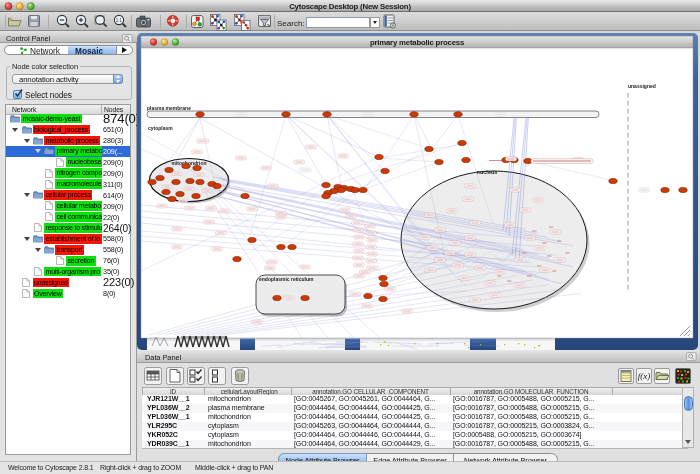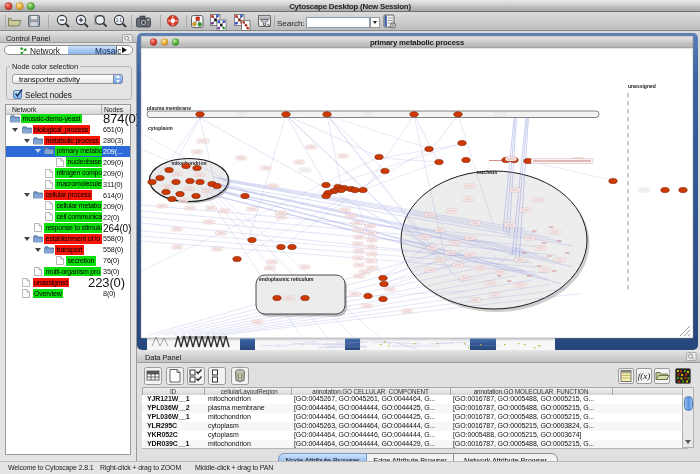"Mosaic" div.abs { font-weight: normal -> bold; left: 95px -> 75px }
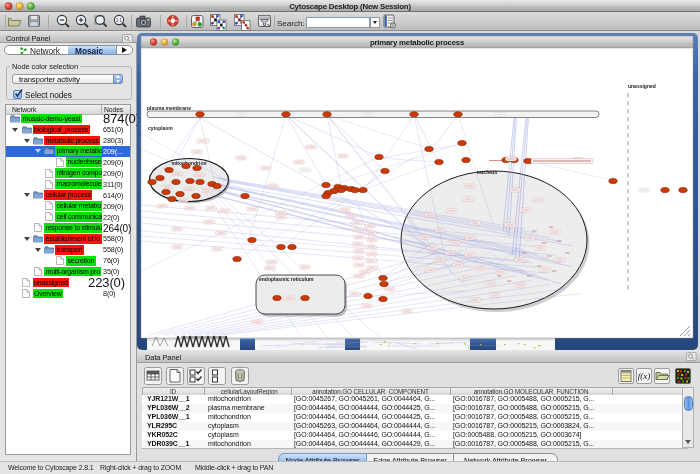"transporter activity" div.abs { text: transporter -> annotation }
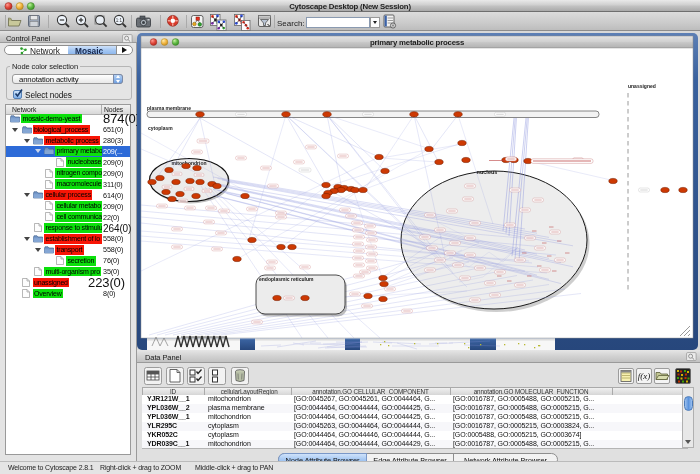"223(0)" div.abs { font-size: 13px -> 11px; left: 88px -> 103px }
